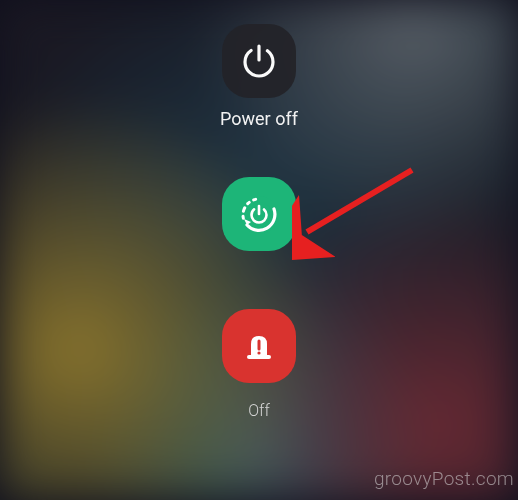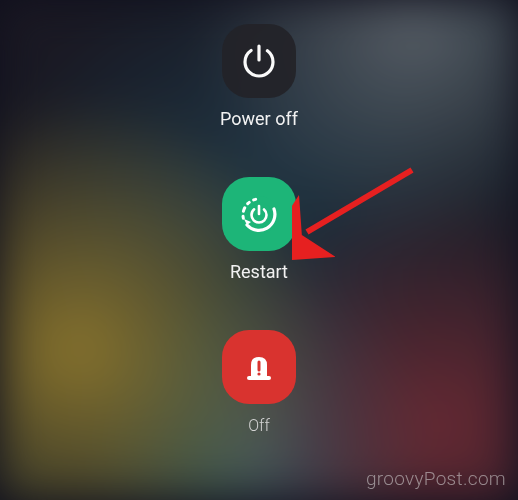"Restart" div.label { html: <div>Restart</div> -> none }
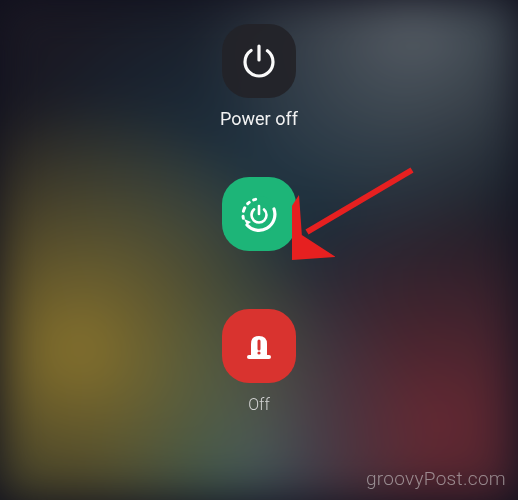"Off" .sublabel { margin-top: 2px -> 8px }
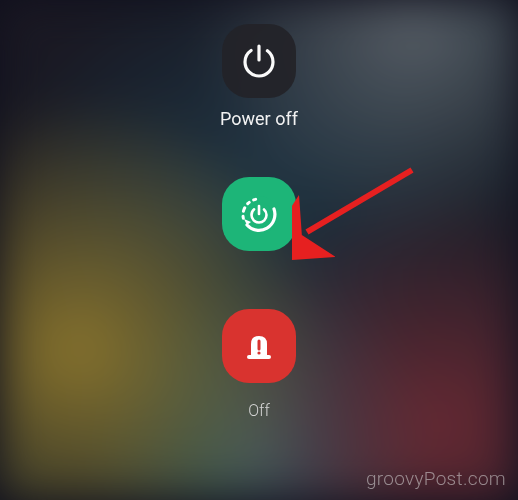"groovyPost.com" .watermark { right: 12px -> 4px }
